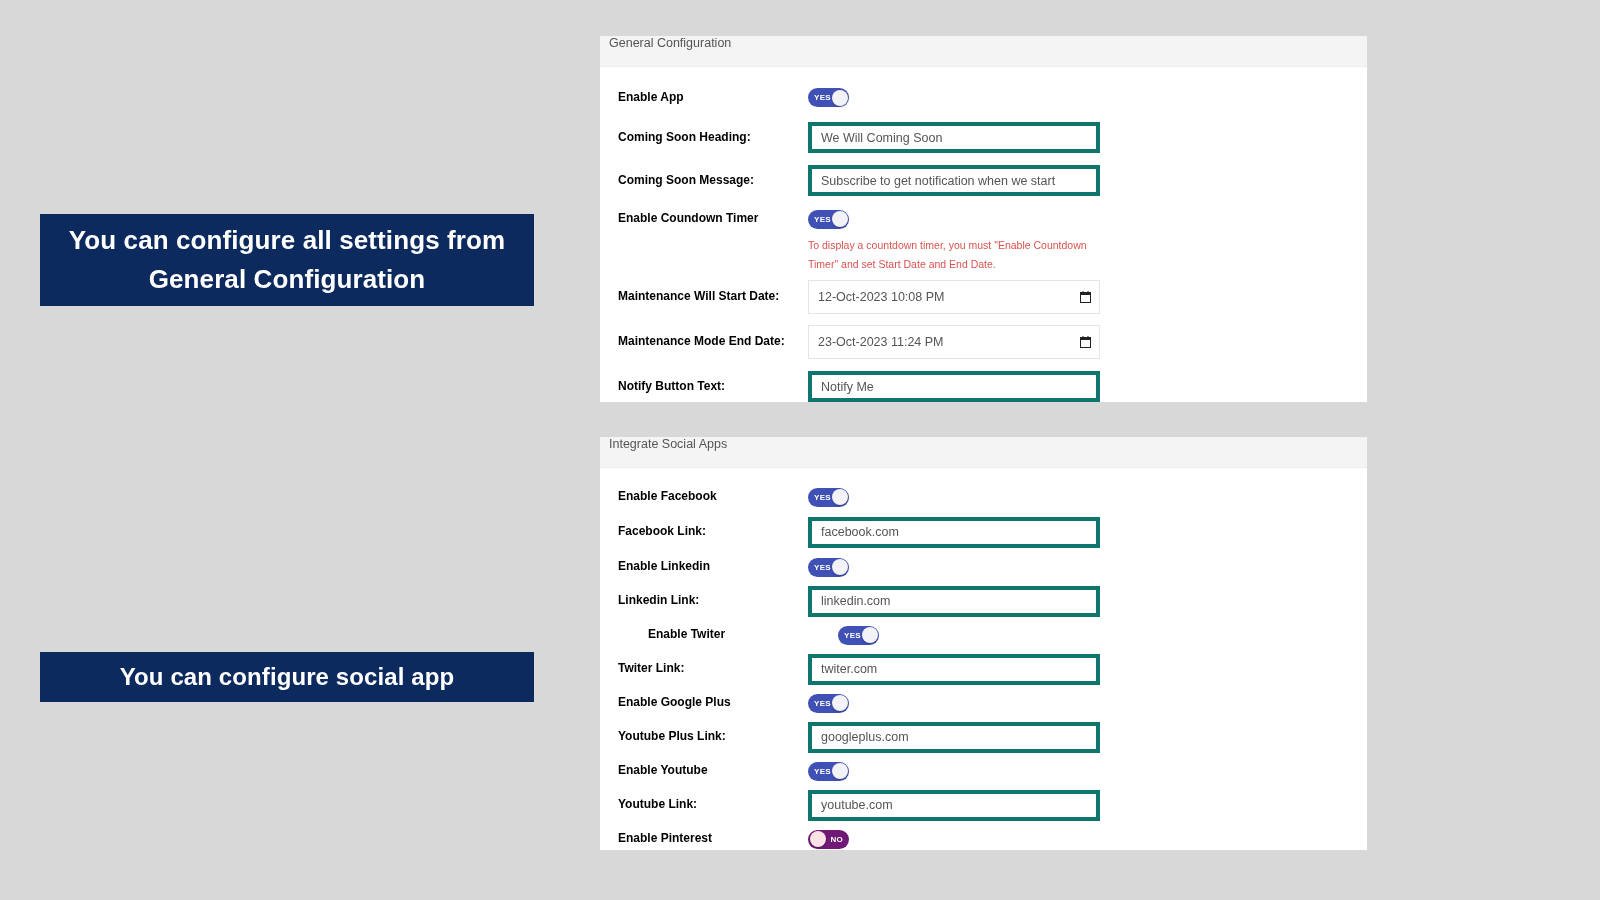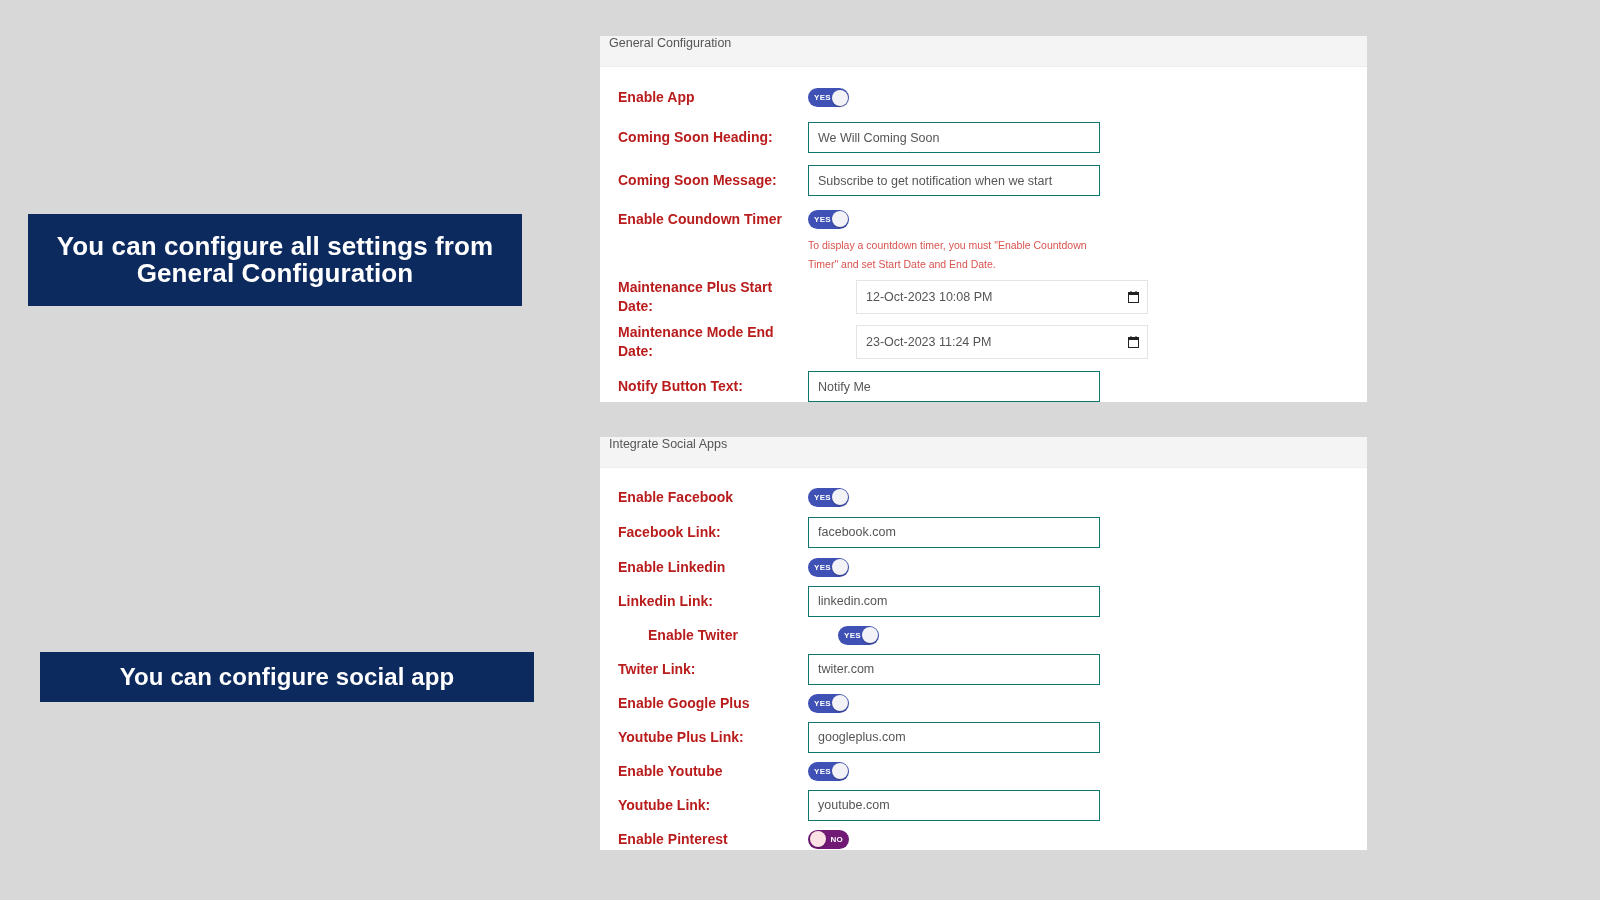"Enable App" .field-label { color: #b91c1c -> #000000; font-size: 14px -> 12px }
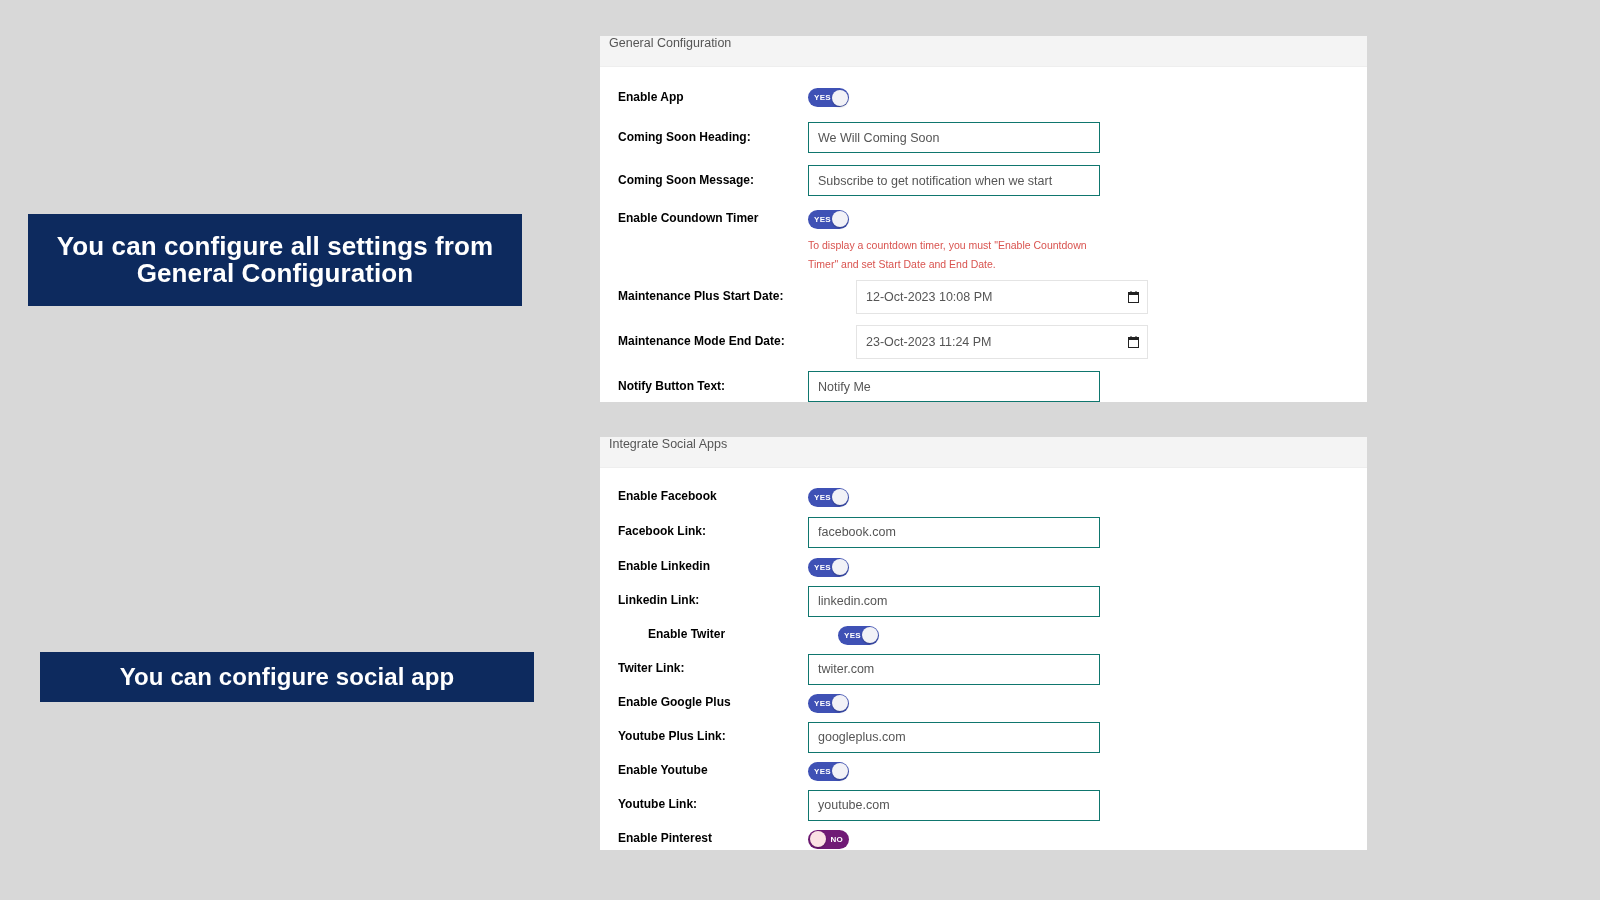"We Will Coming Soon" .text-input { border: 1px solid #0f766e -> 4px solid #0f766e }
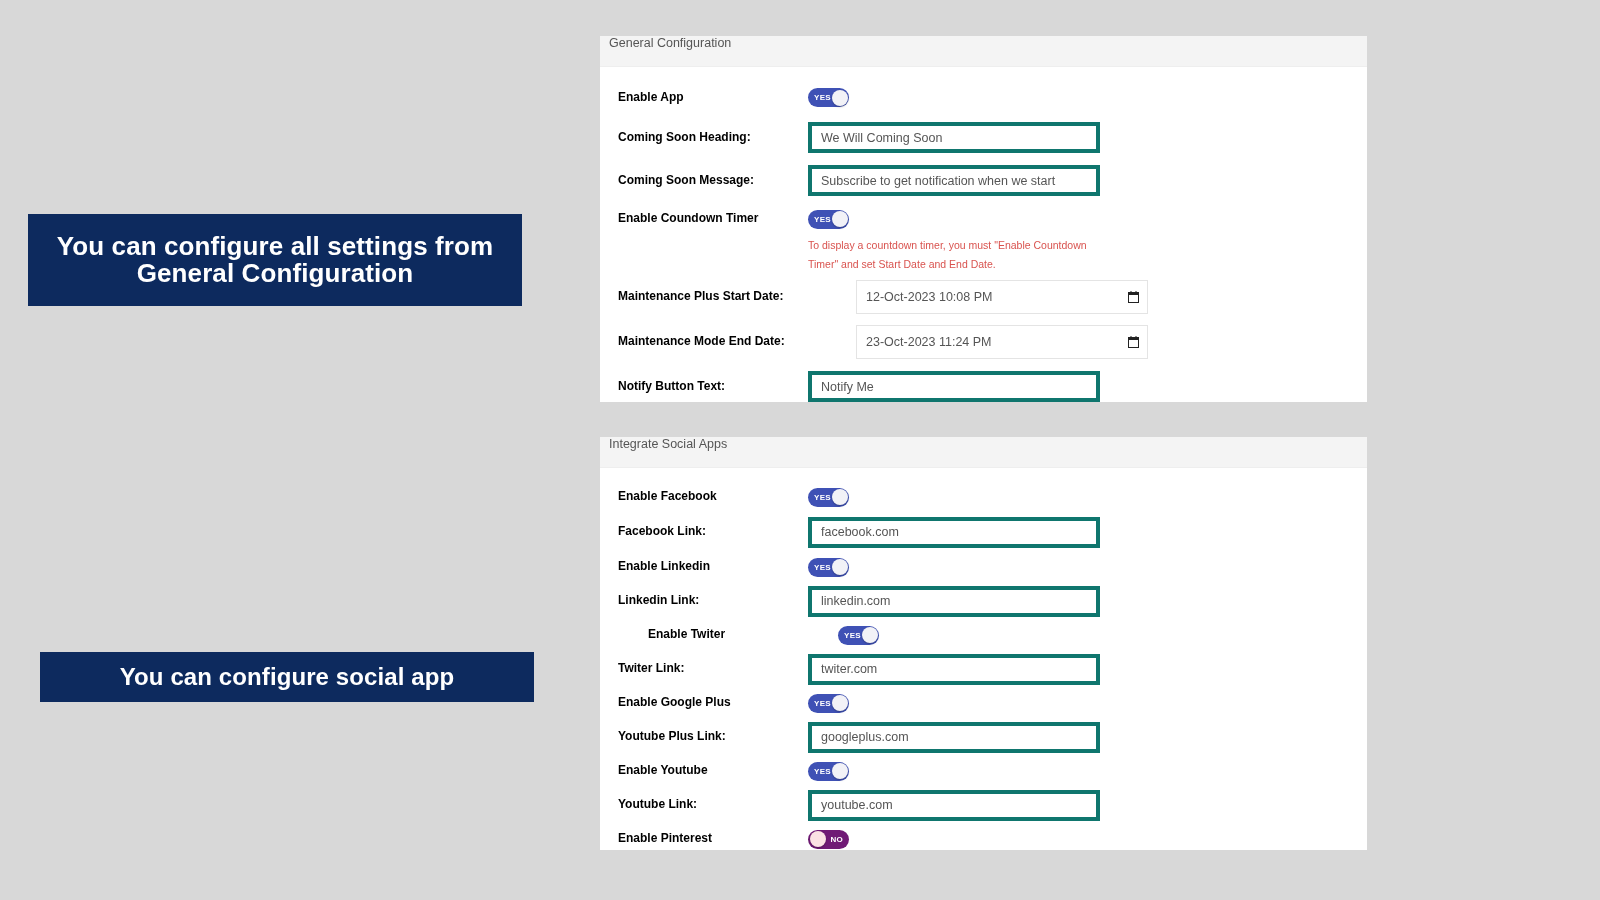"You can configure all settings" #callout-general { left: 28px -> 40px; line-height: 27px -> 39px }
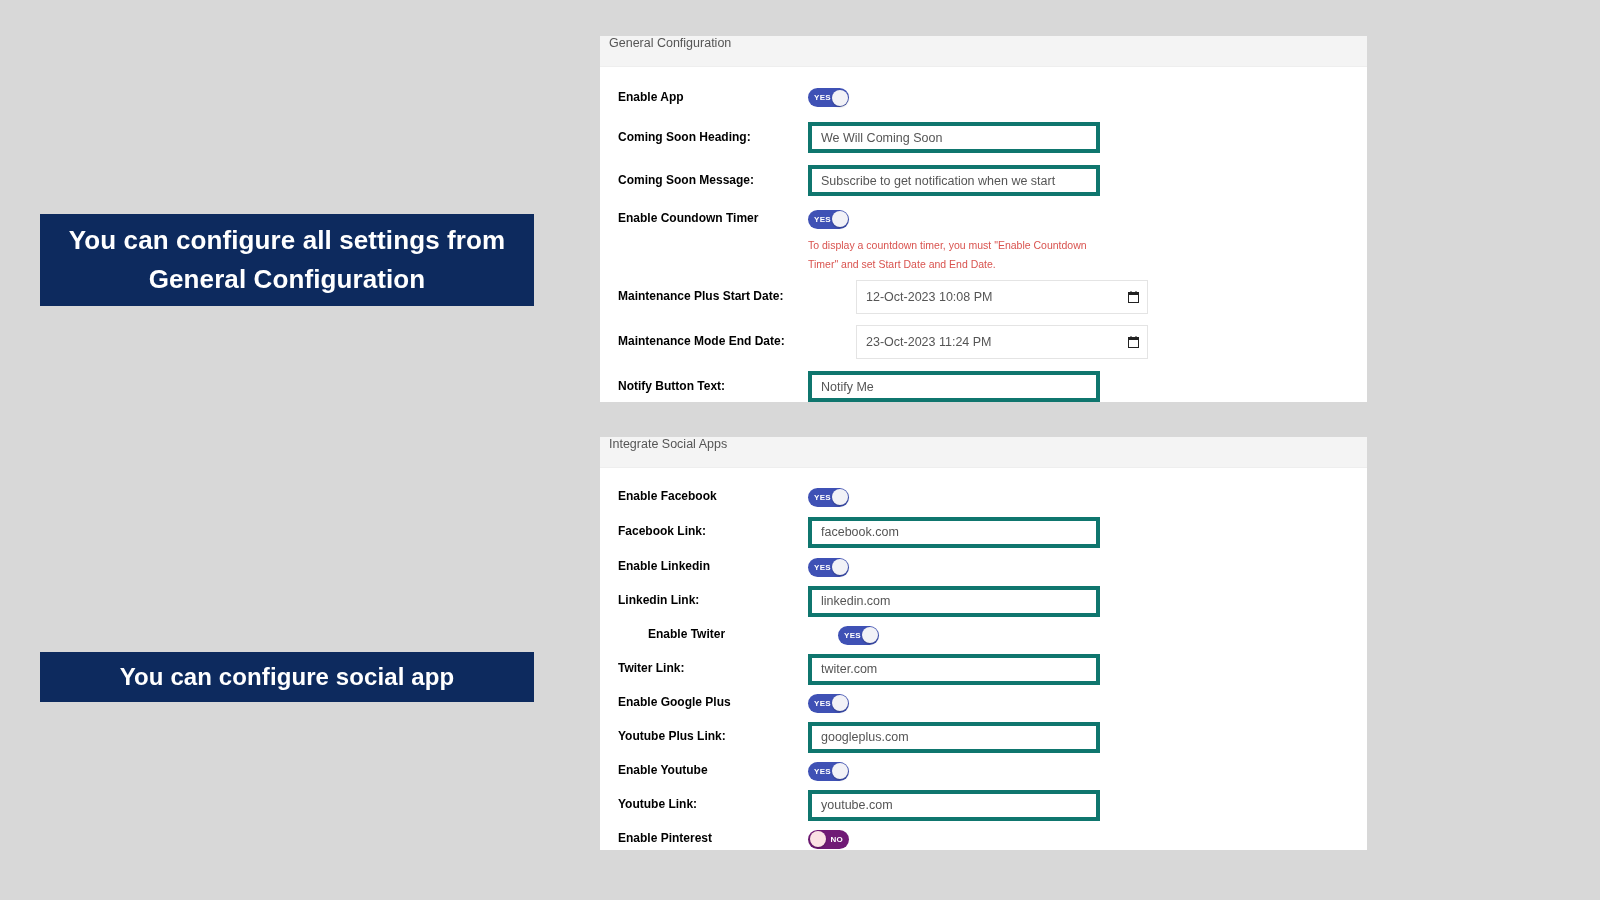"Maintenance Plus Start Date:" div.field-label { text: Plus -> Will }
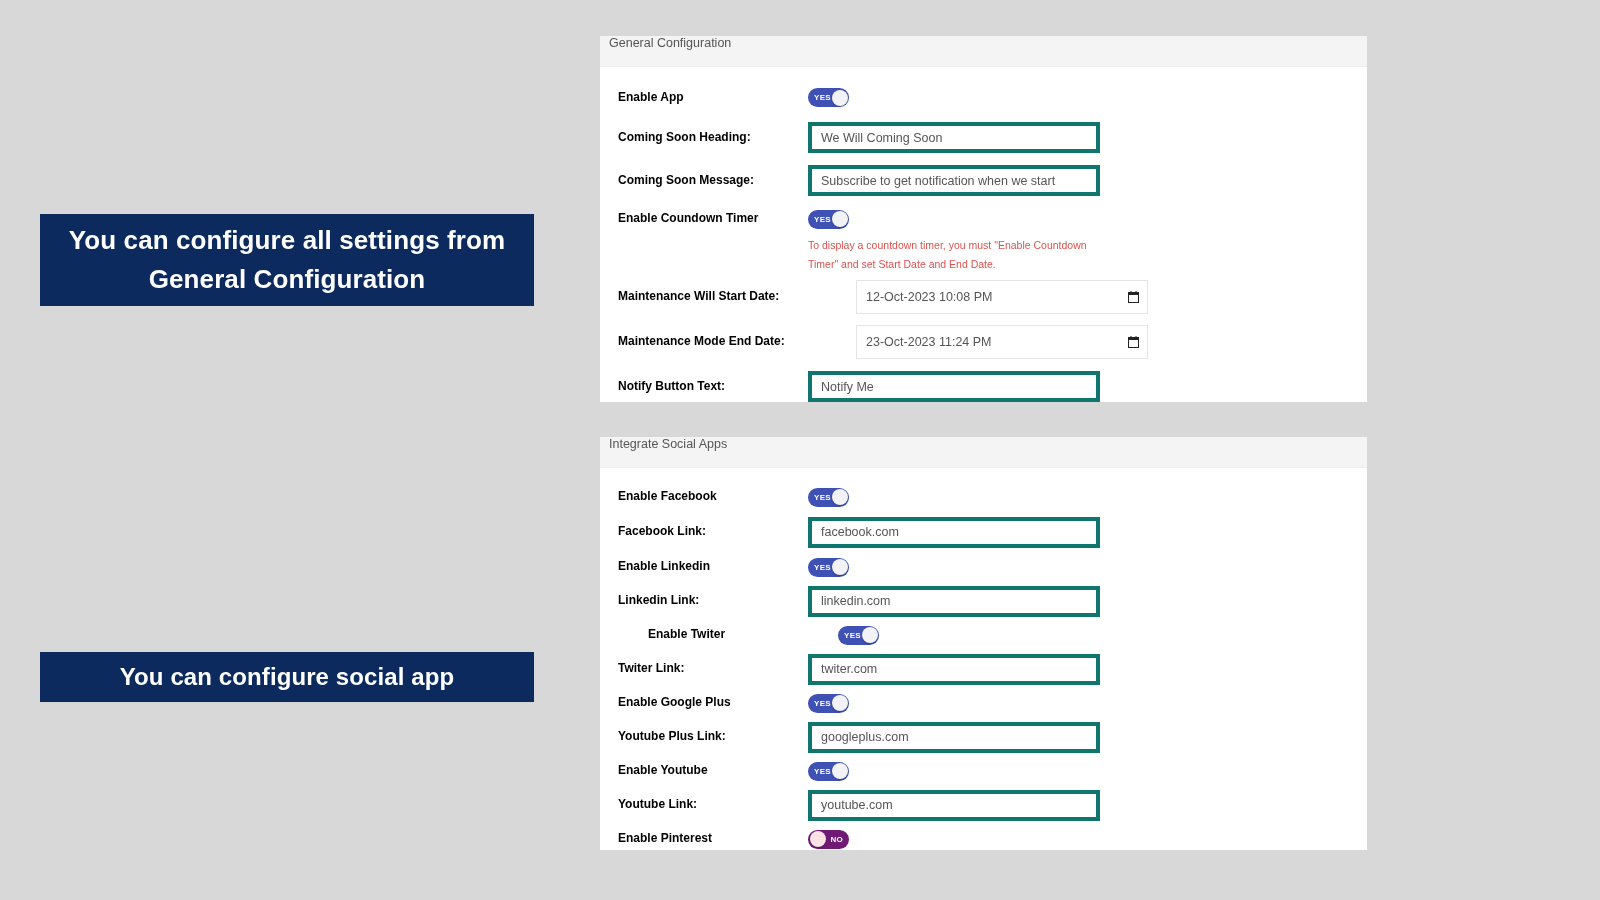"12-Oct-2023 10:08 PM" .date-input { margin-left: 48px -> none }
